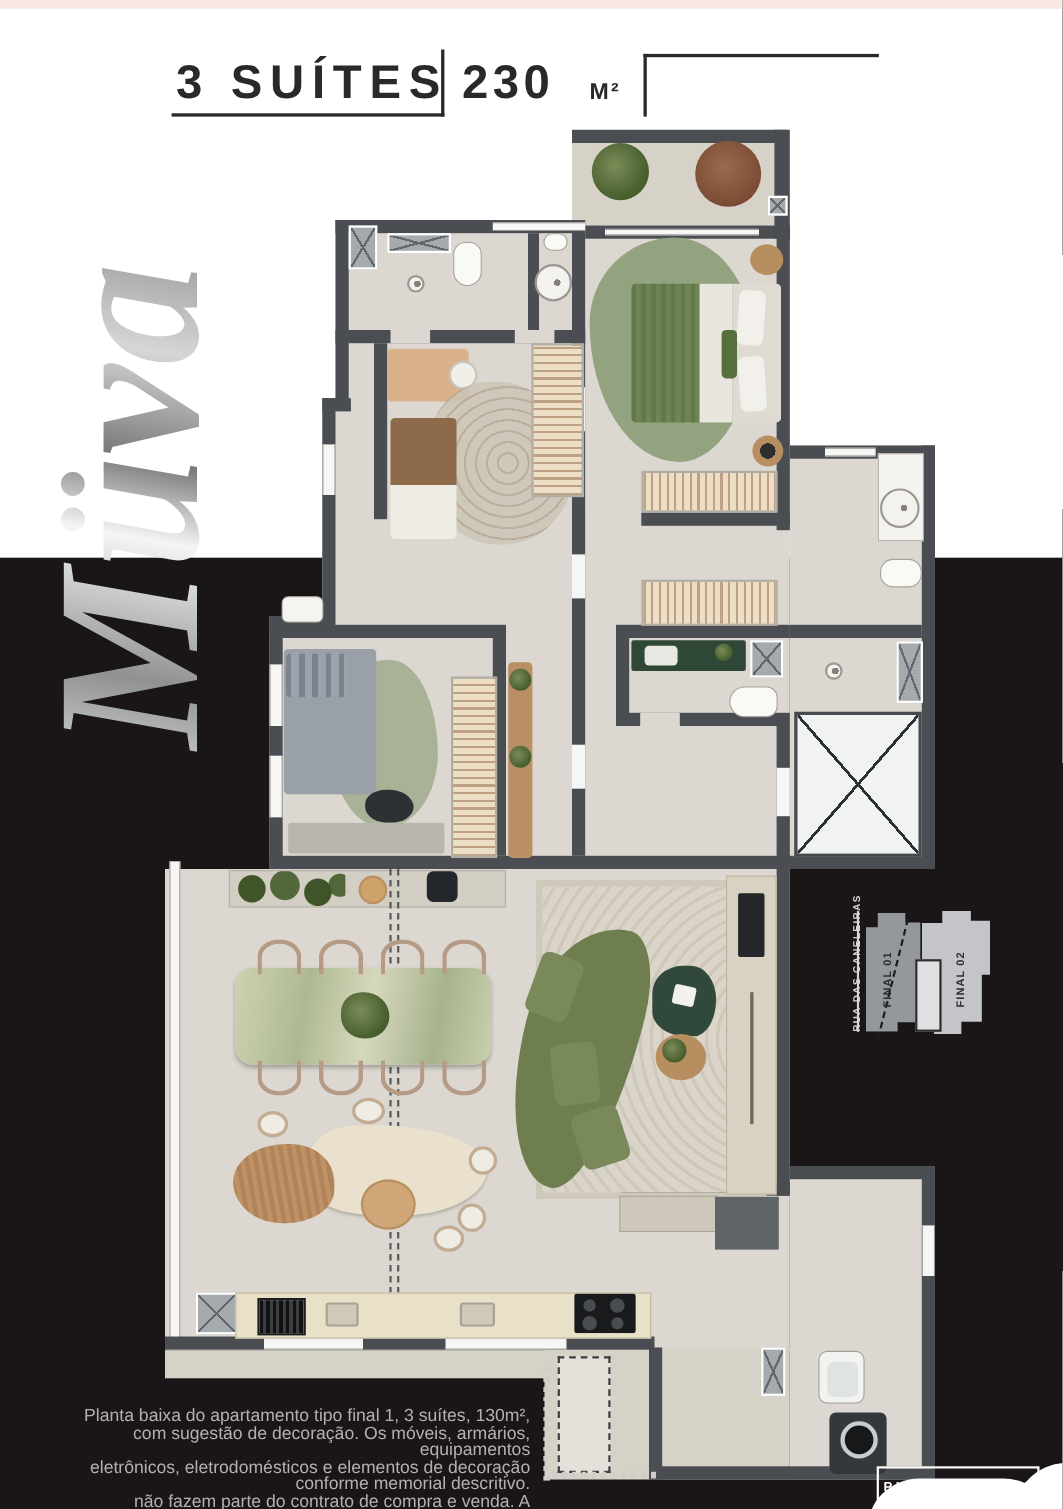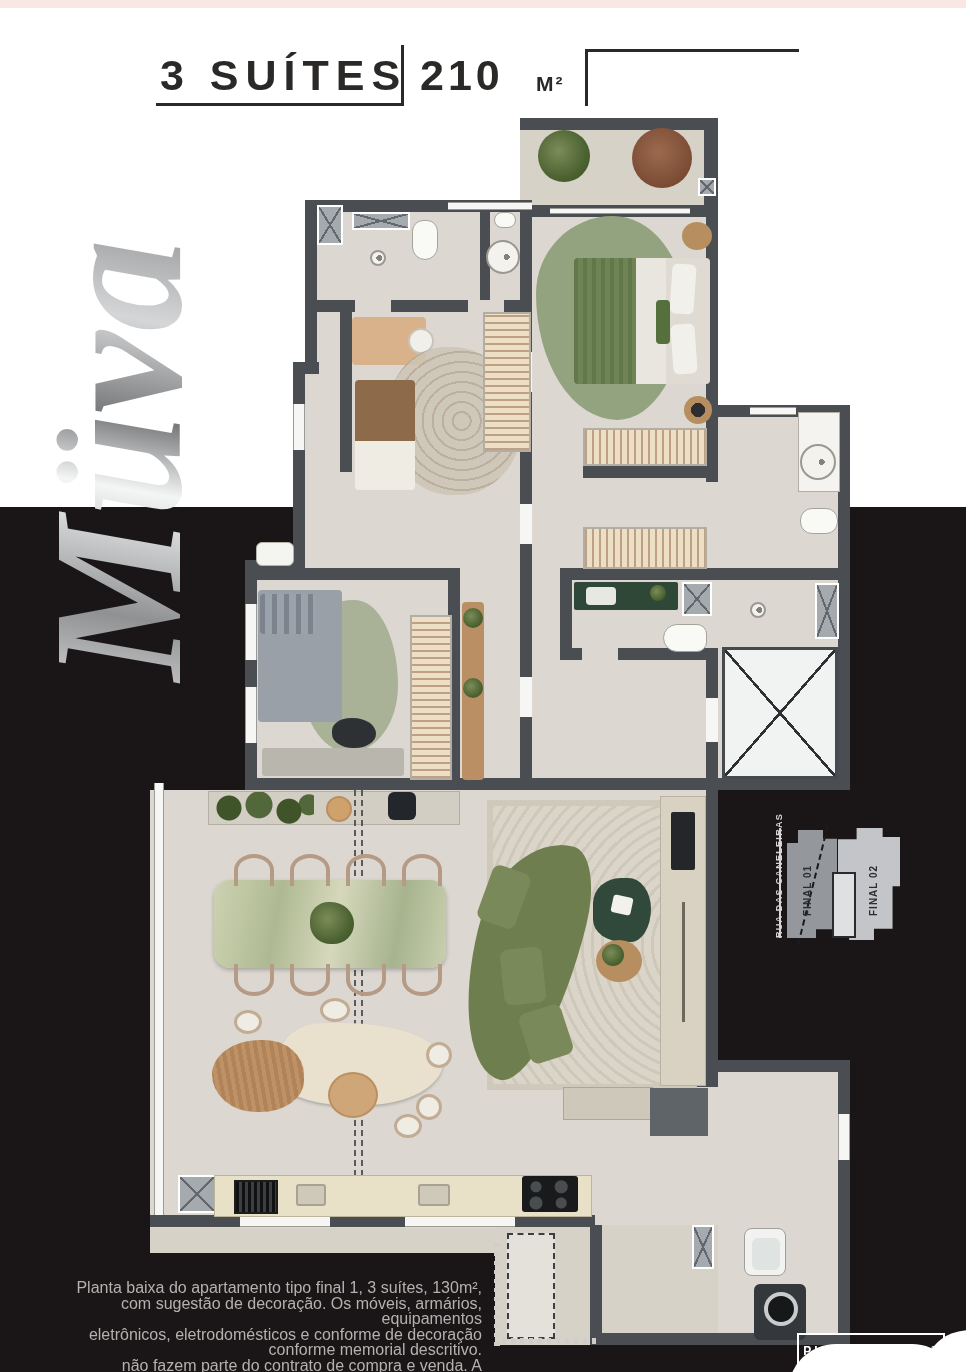"210" div.hdr { text: 210 -> 230 }
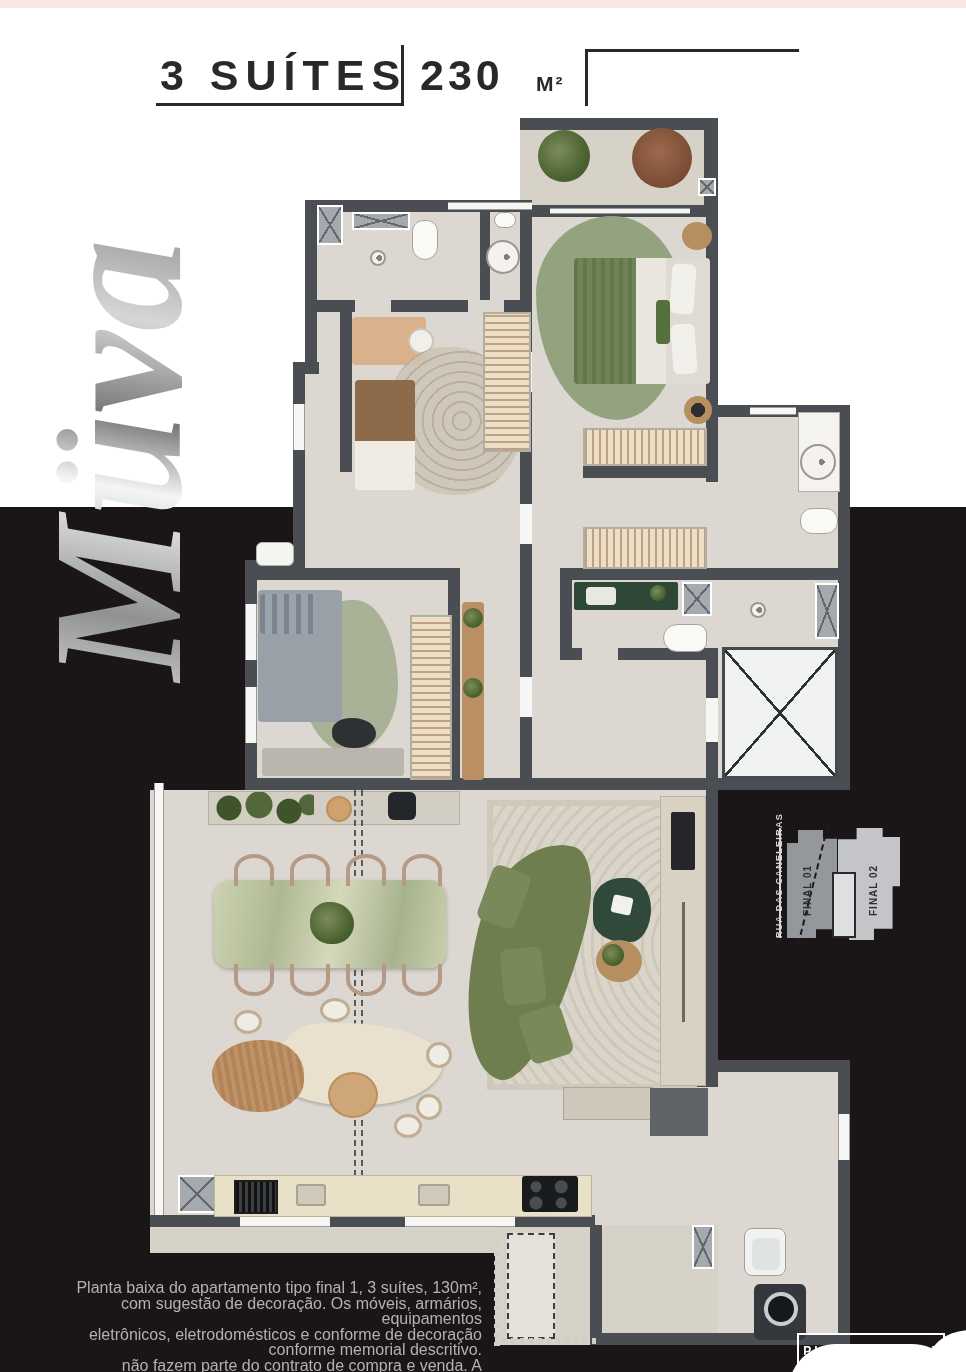"eletrônicos, eletrodomésticos e conforme" div { text: conforme -> elementos }
